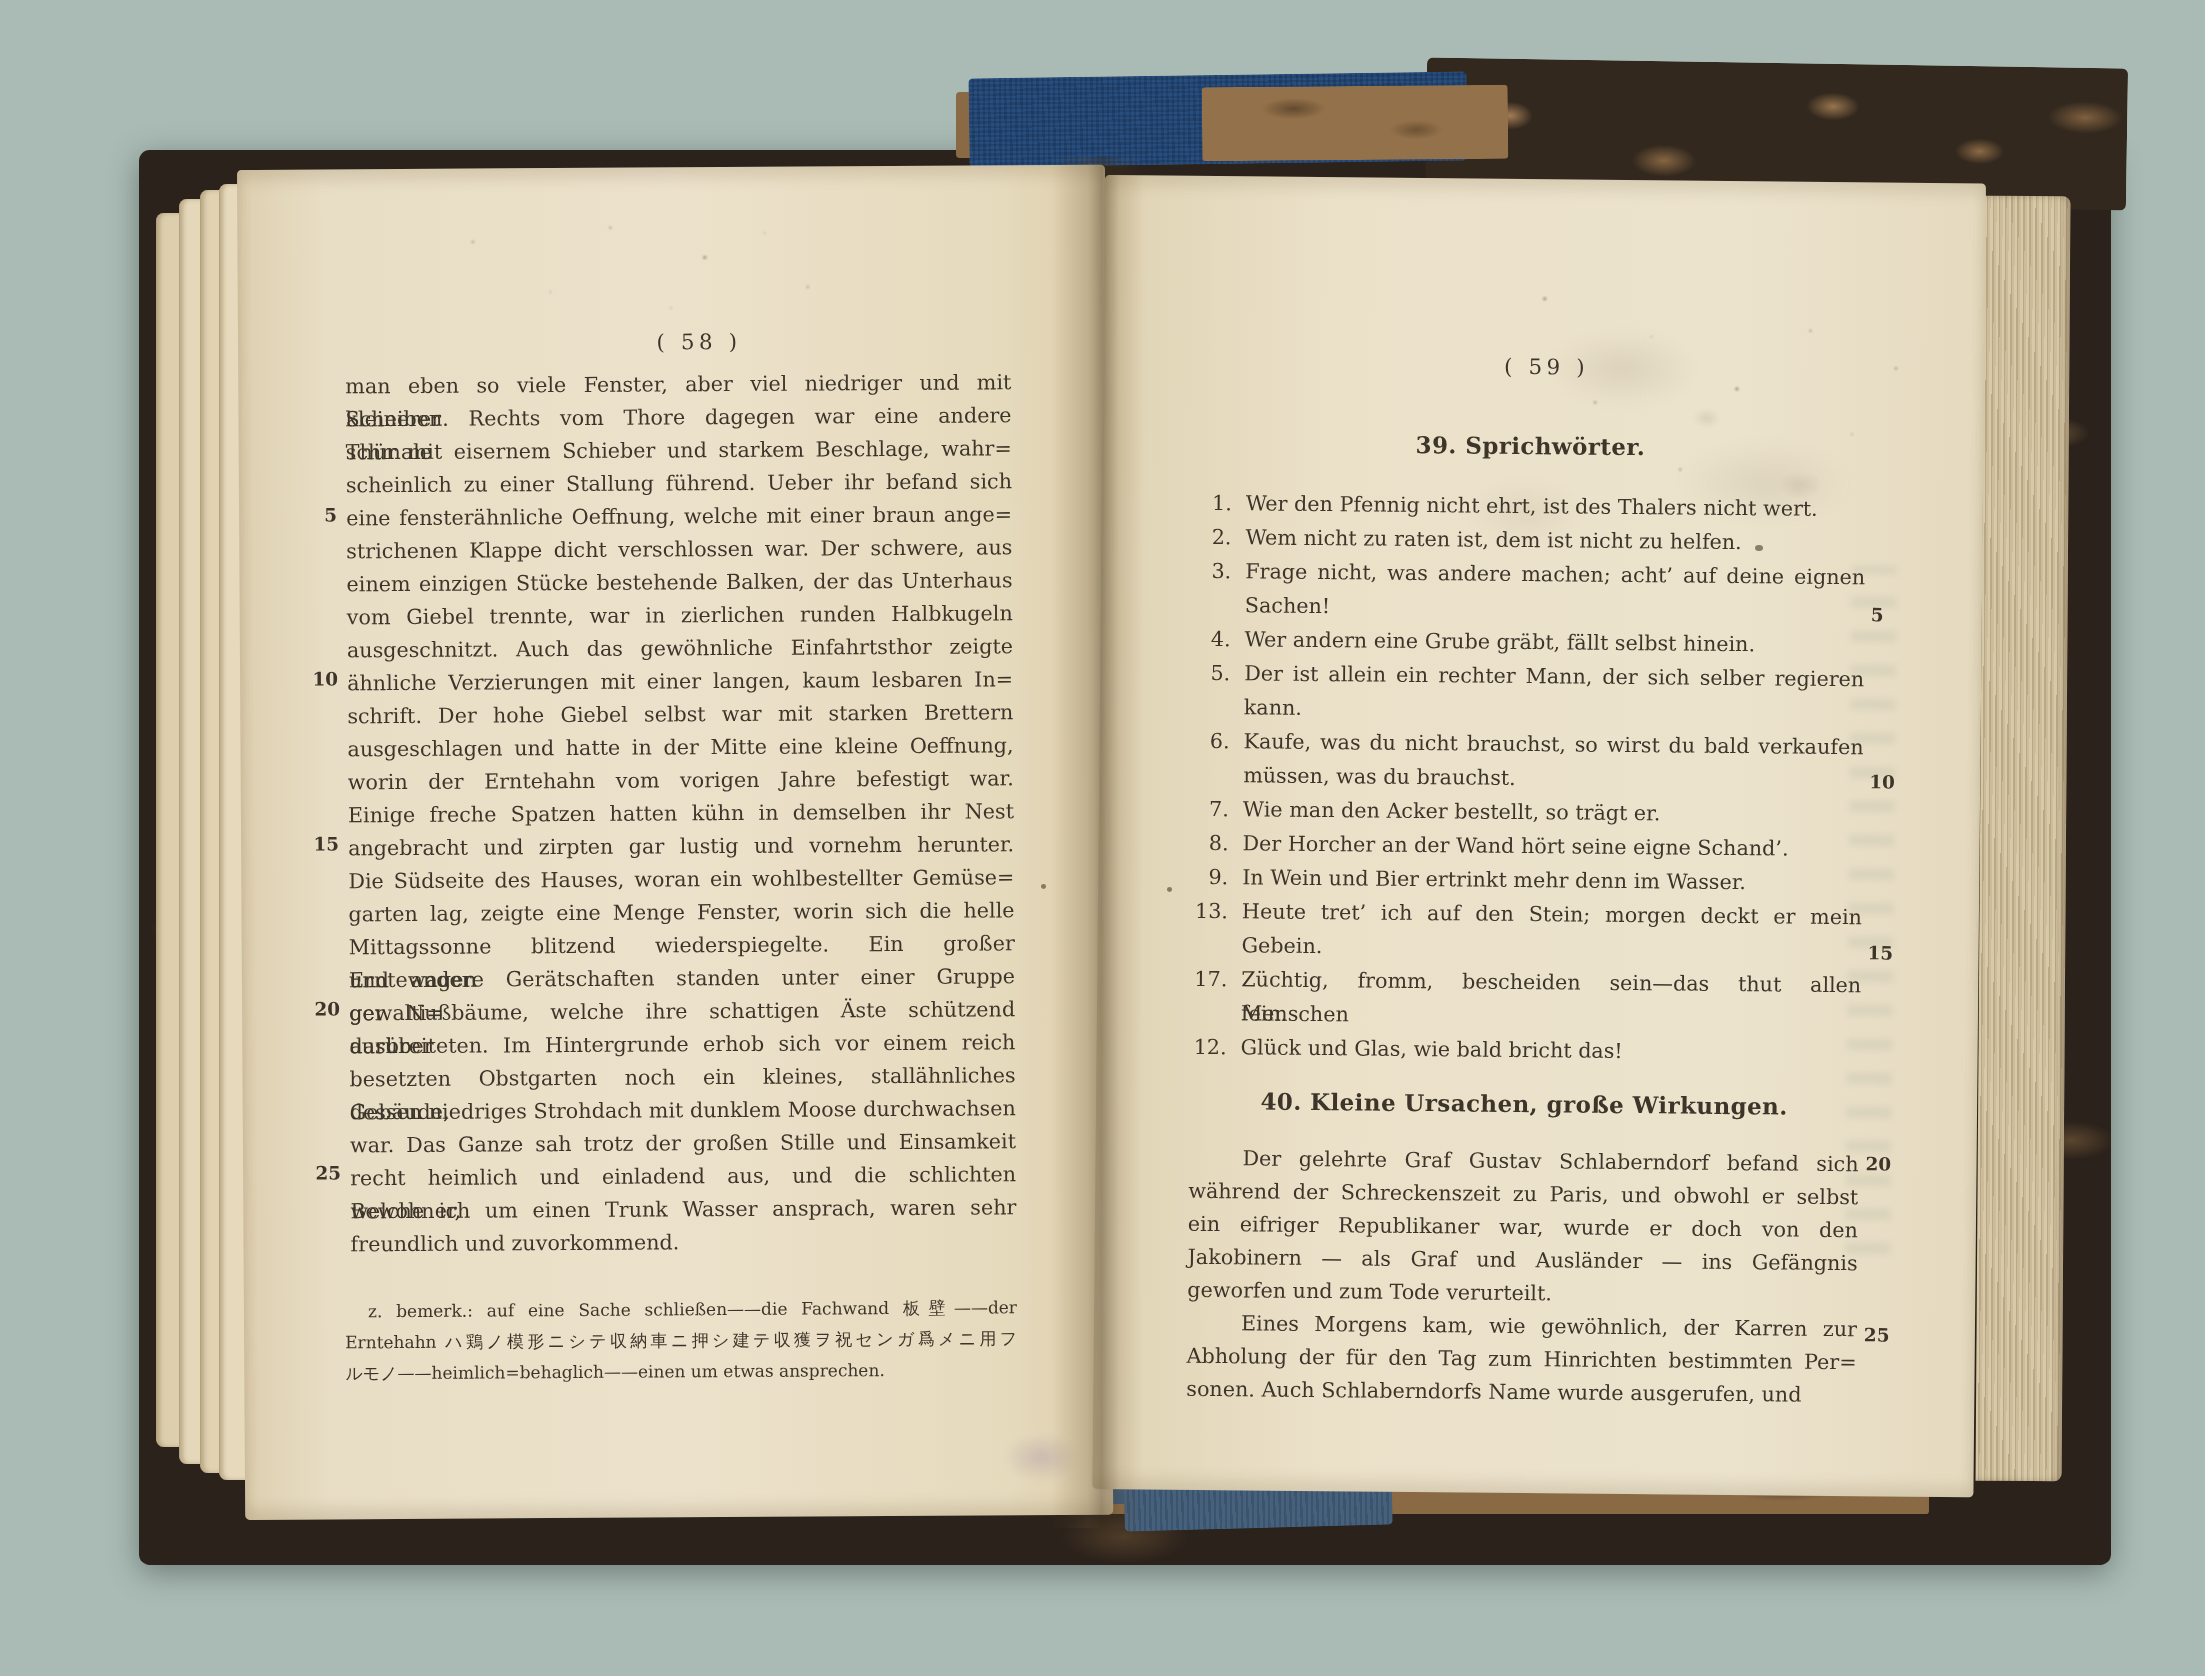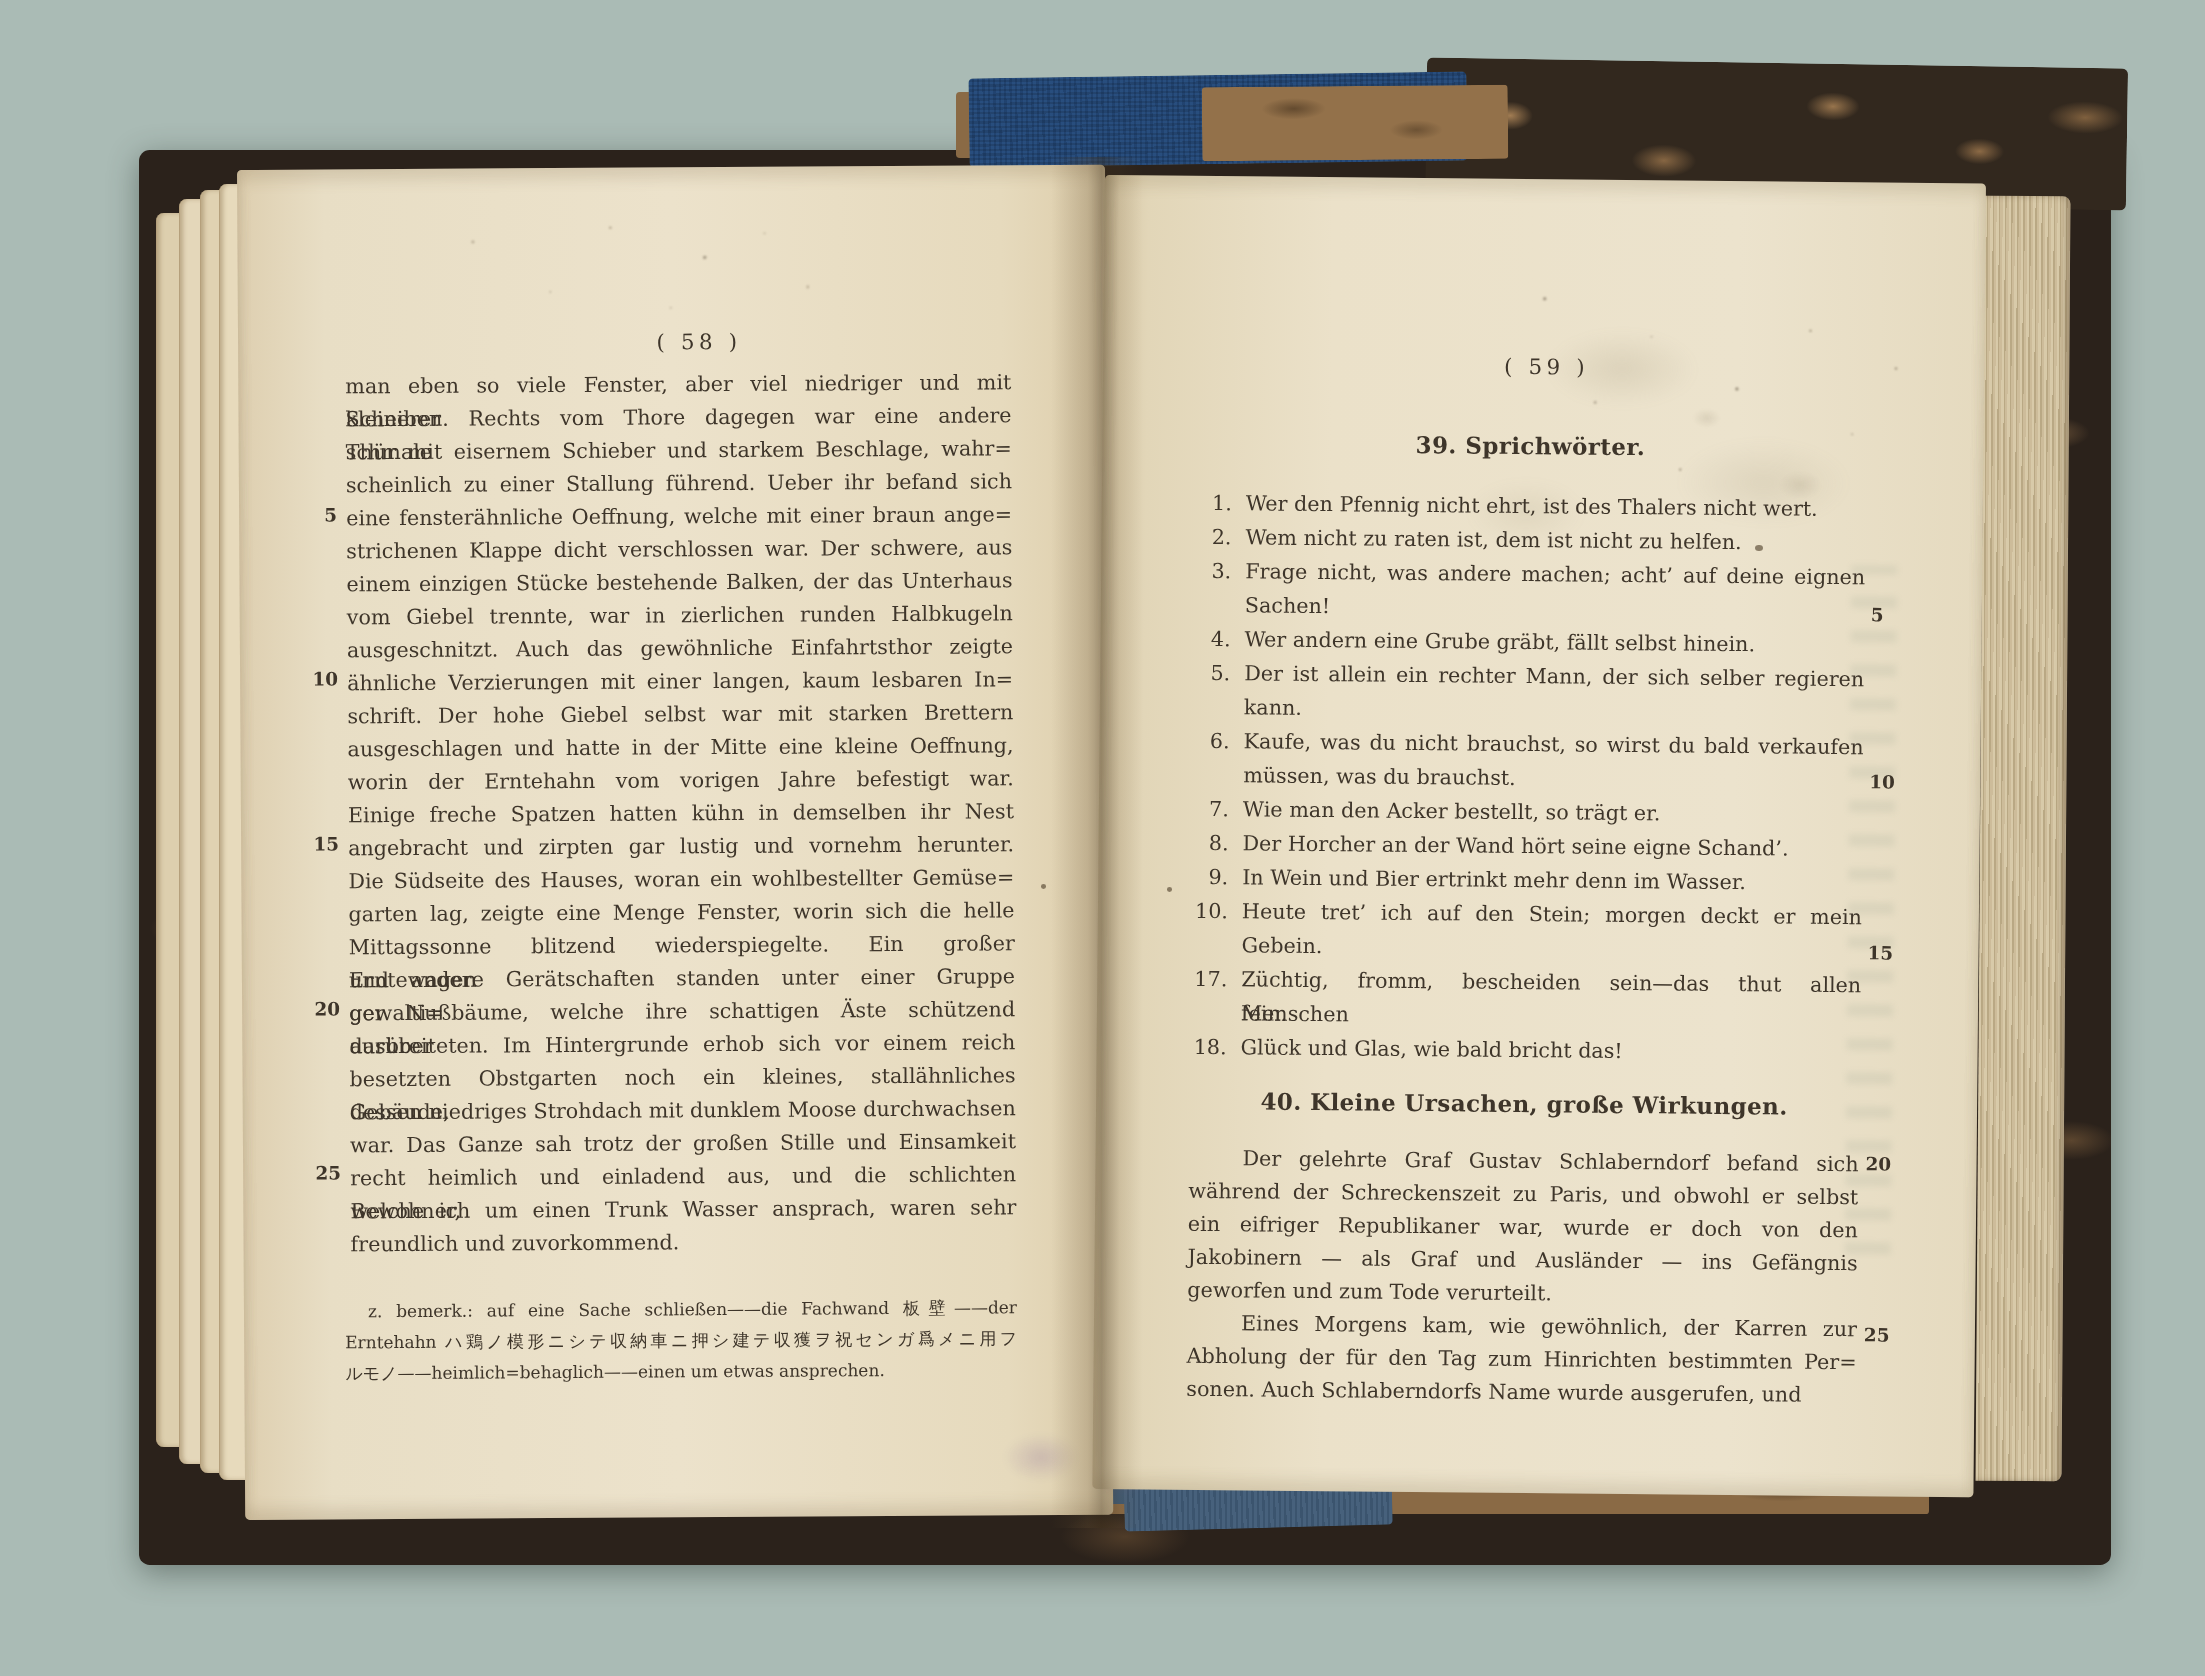"10." span.rnum { text: 10 -> 13 }
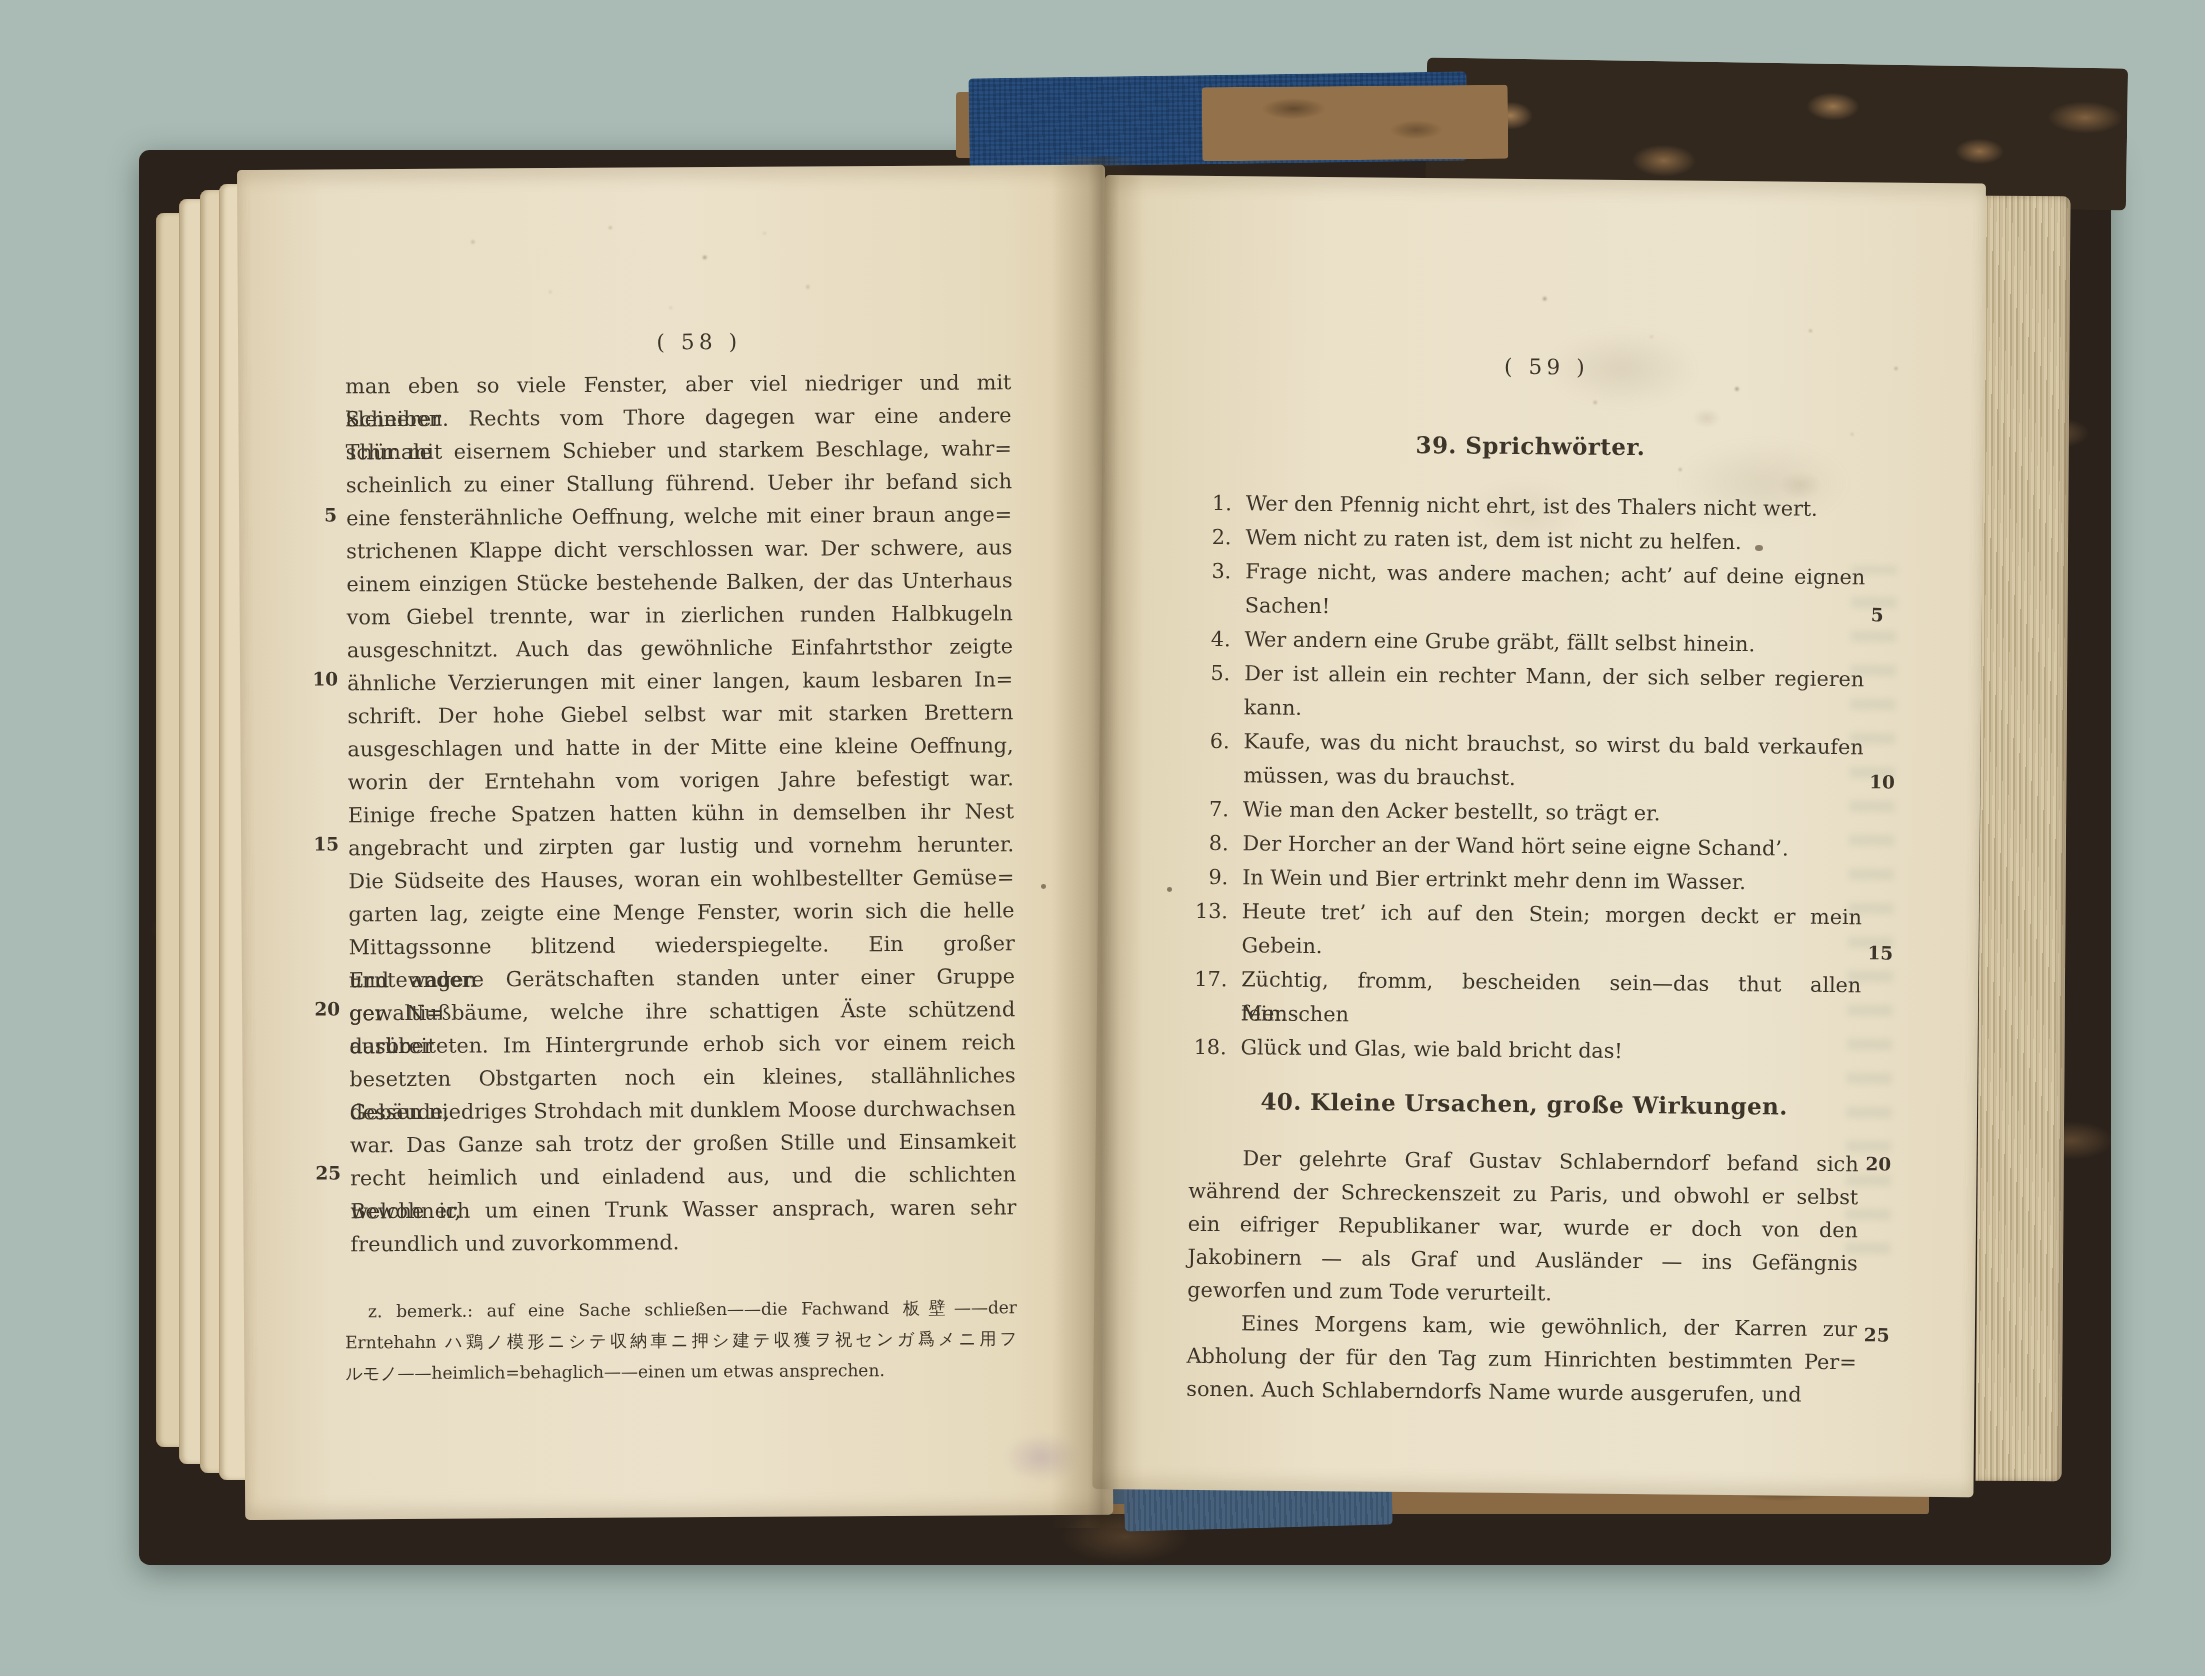"18." span.rnum { text: 18 -> 12 }
